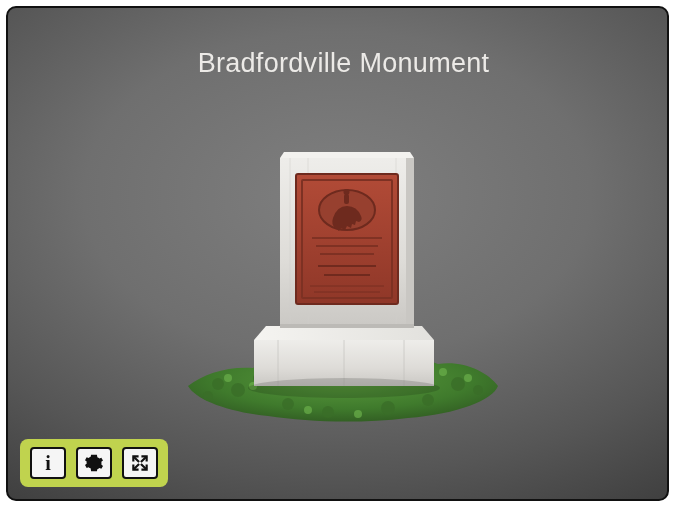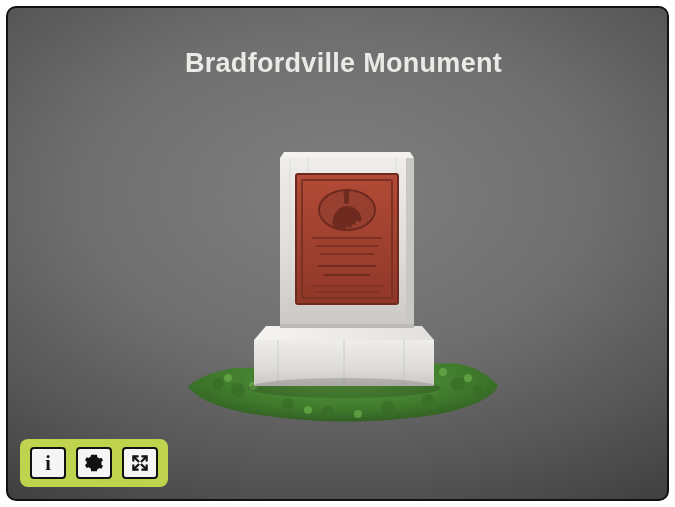"Bradfordville Monument" .title { font-weight: 700 -> 400 }
